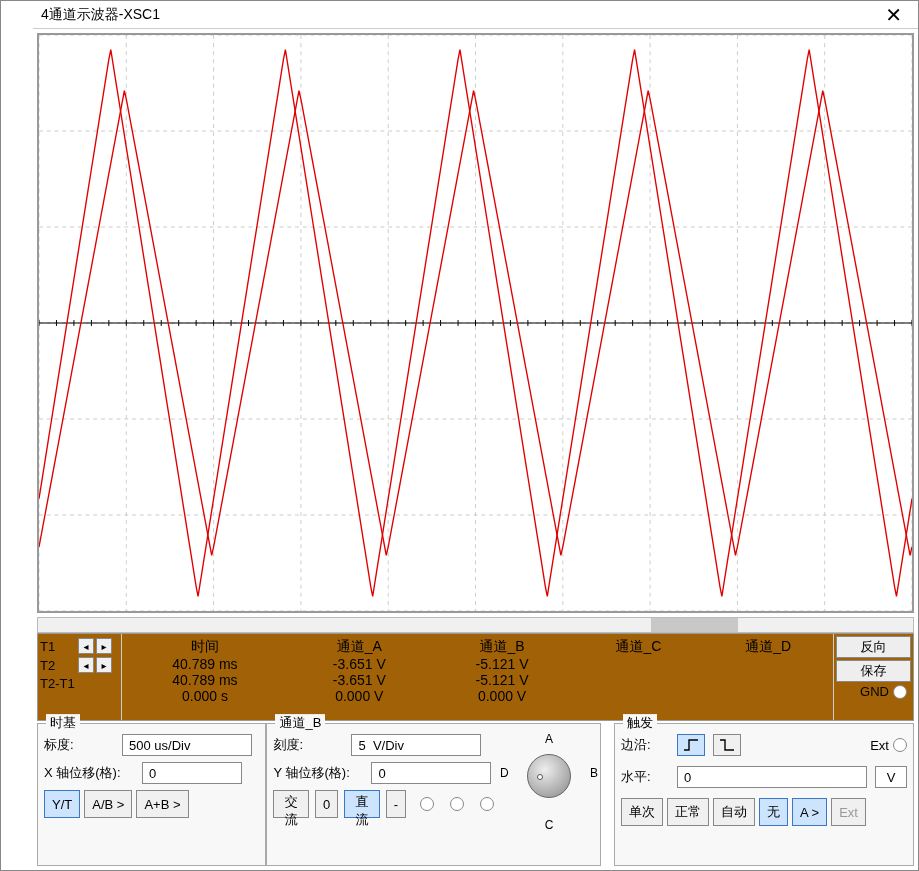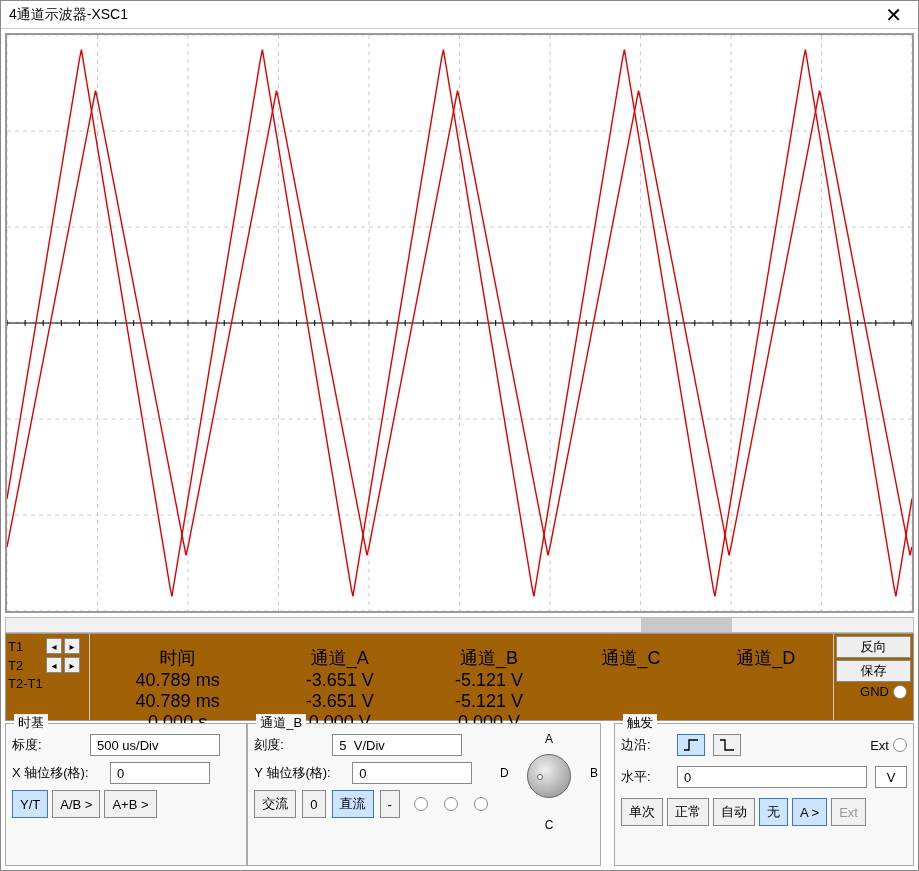"4通道示波器-XSC1" .window { padding-left: none -> 32px }
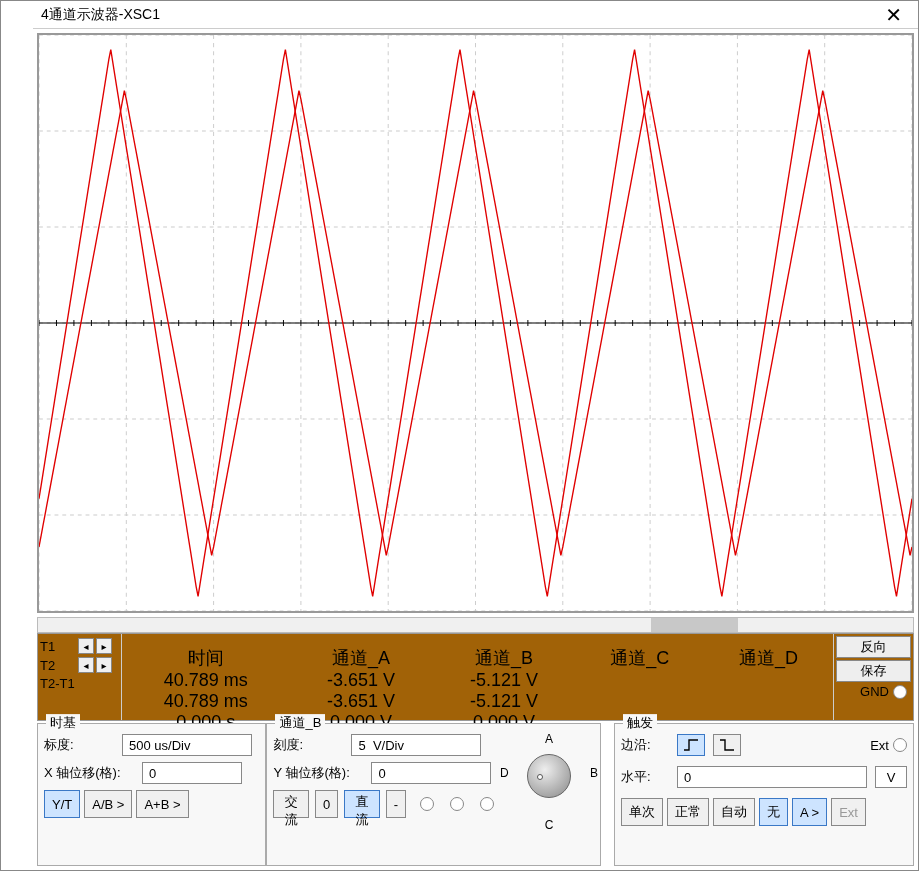"时间" .readout-table table { font-size: 18px -> 14px; margin-top: 8px -> none }
